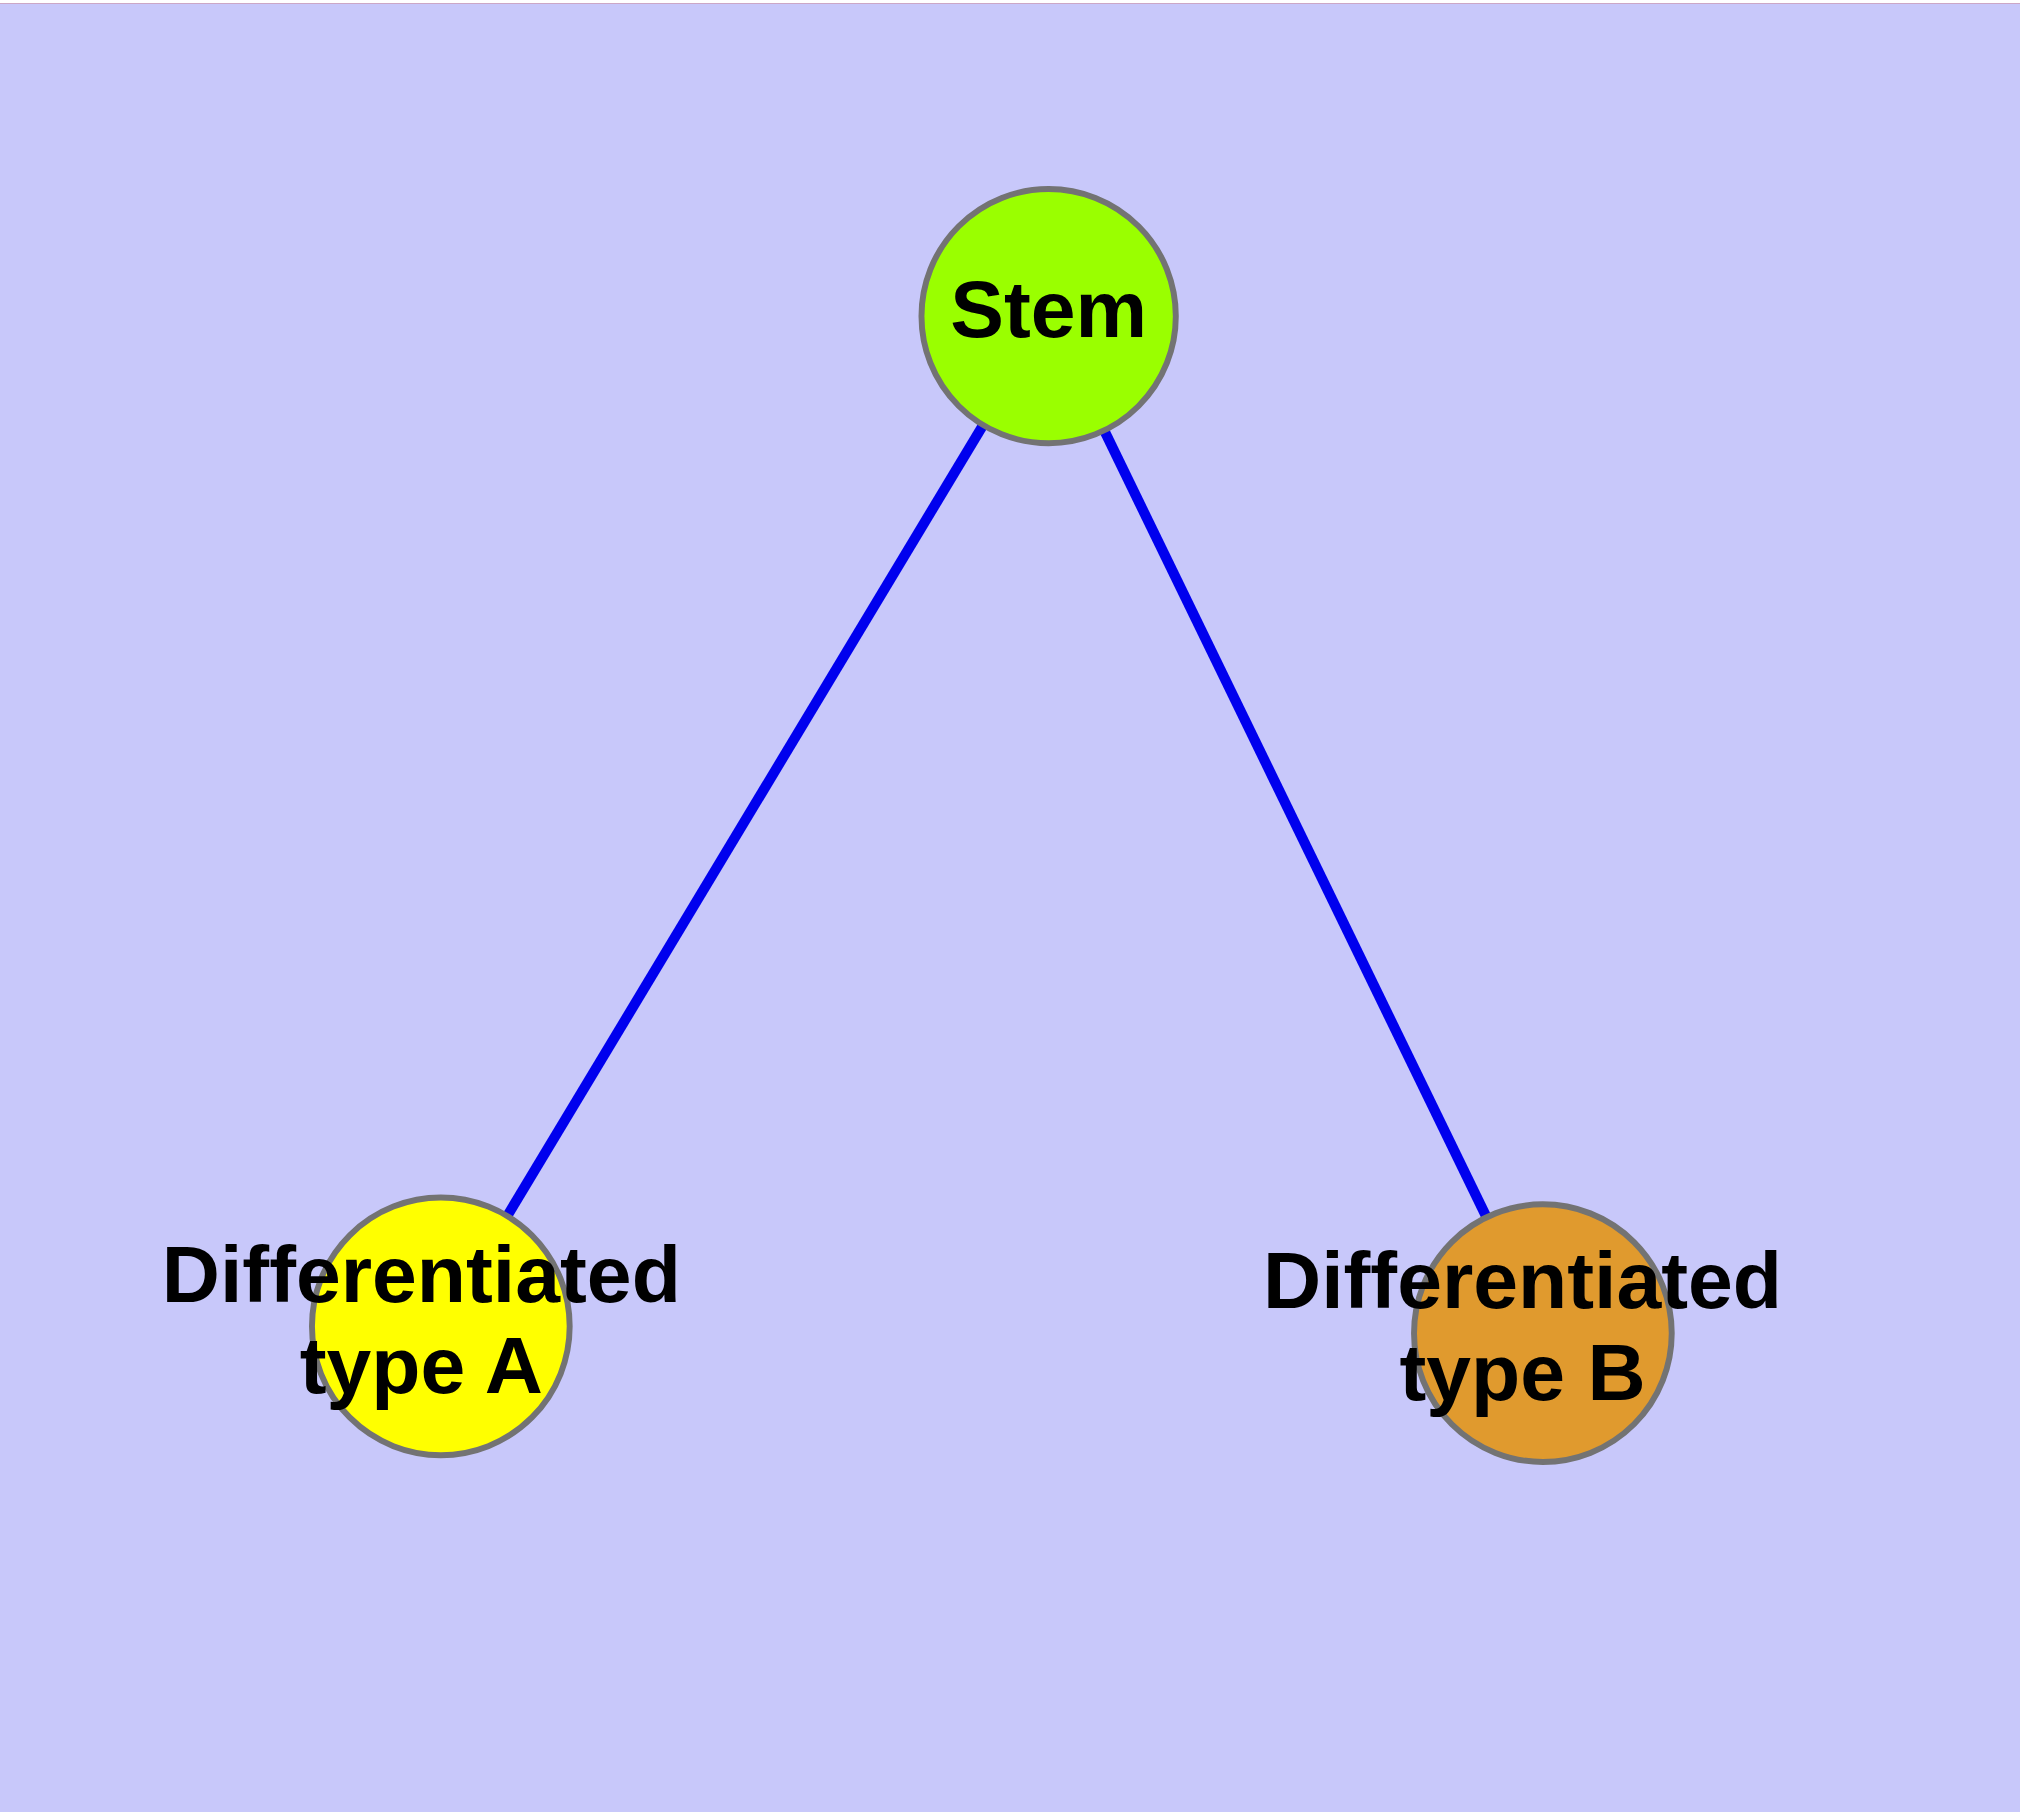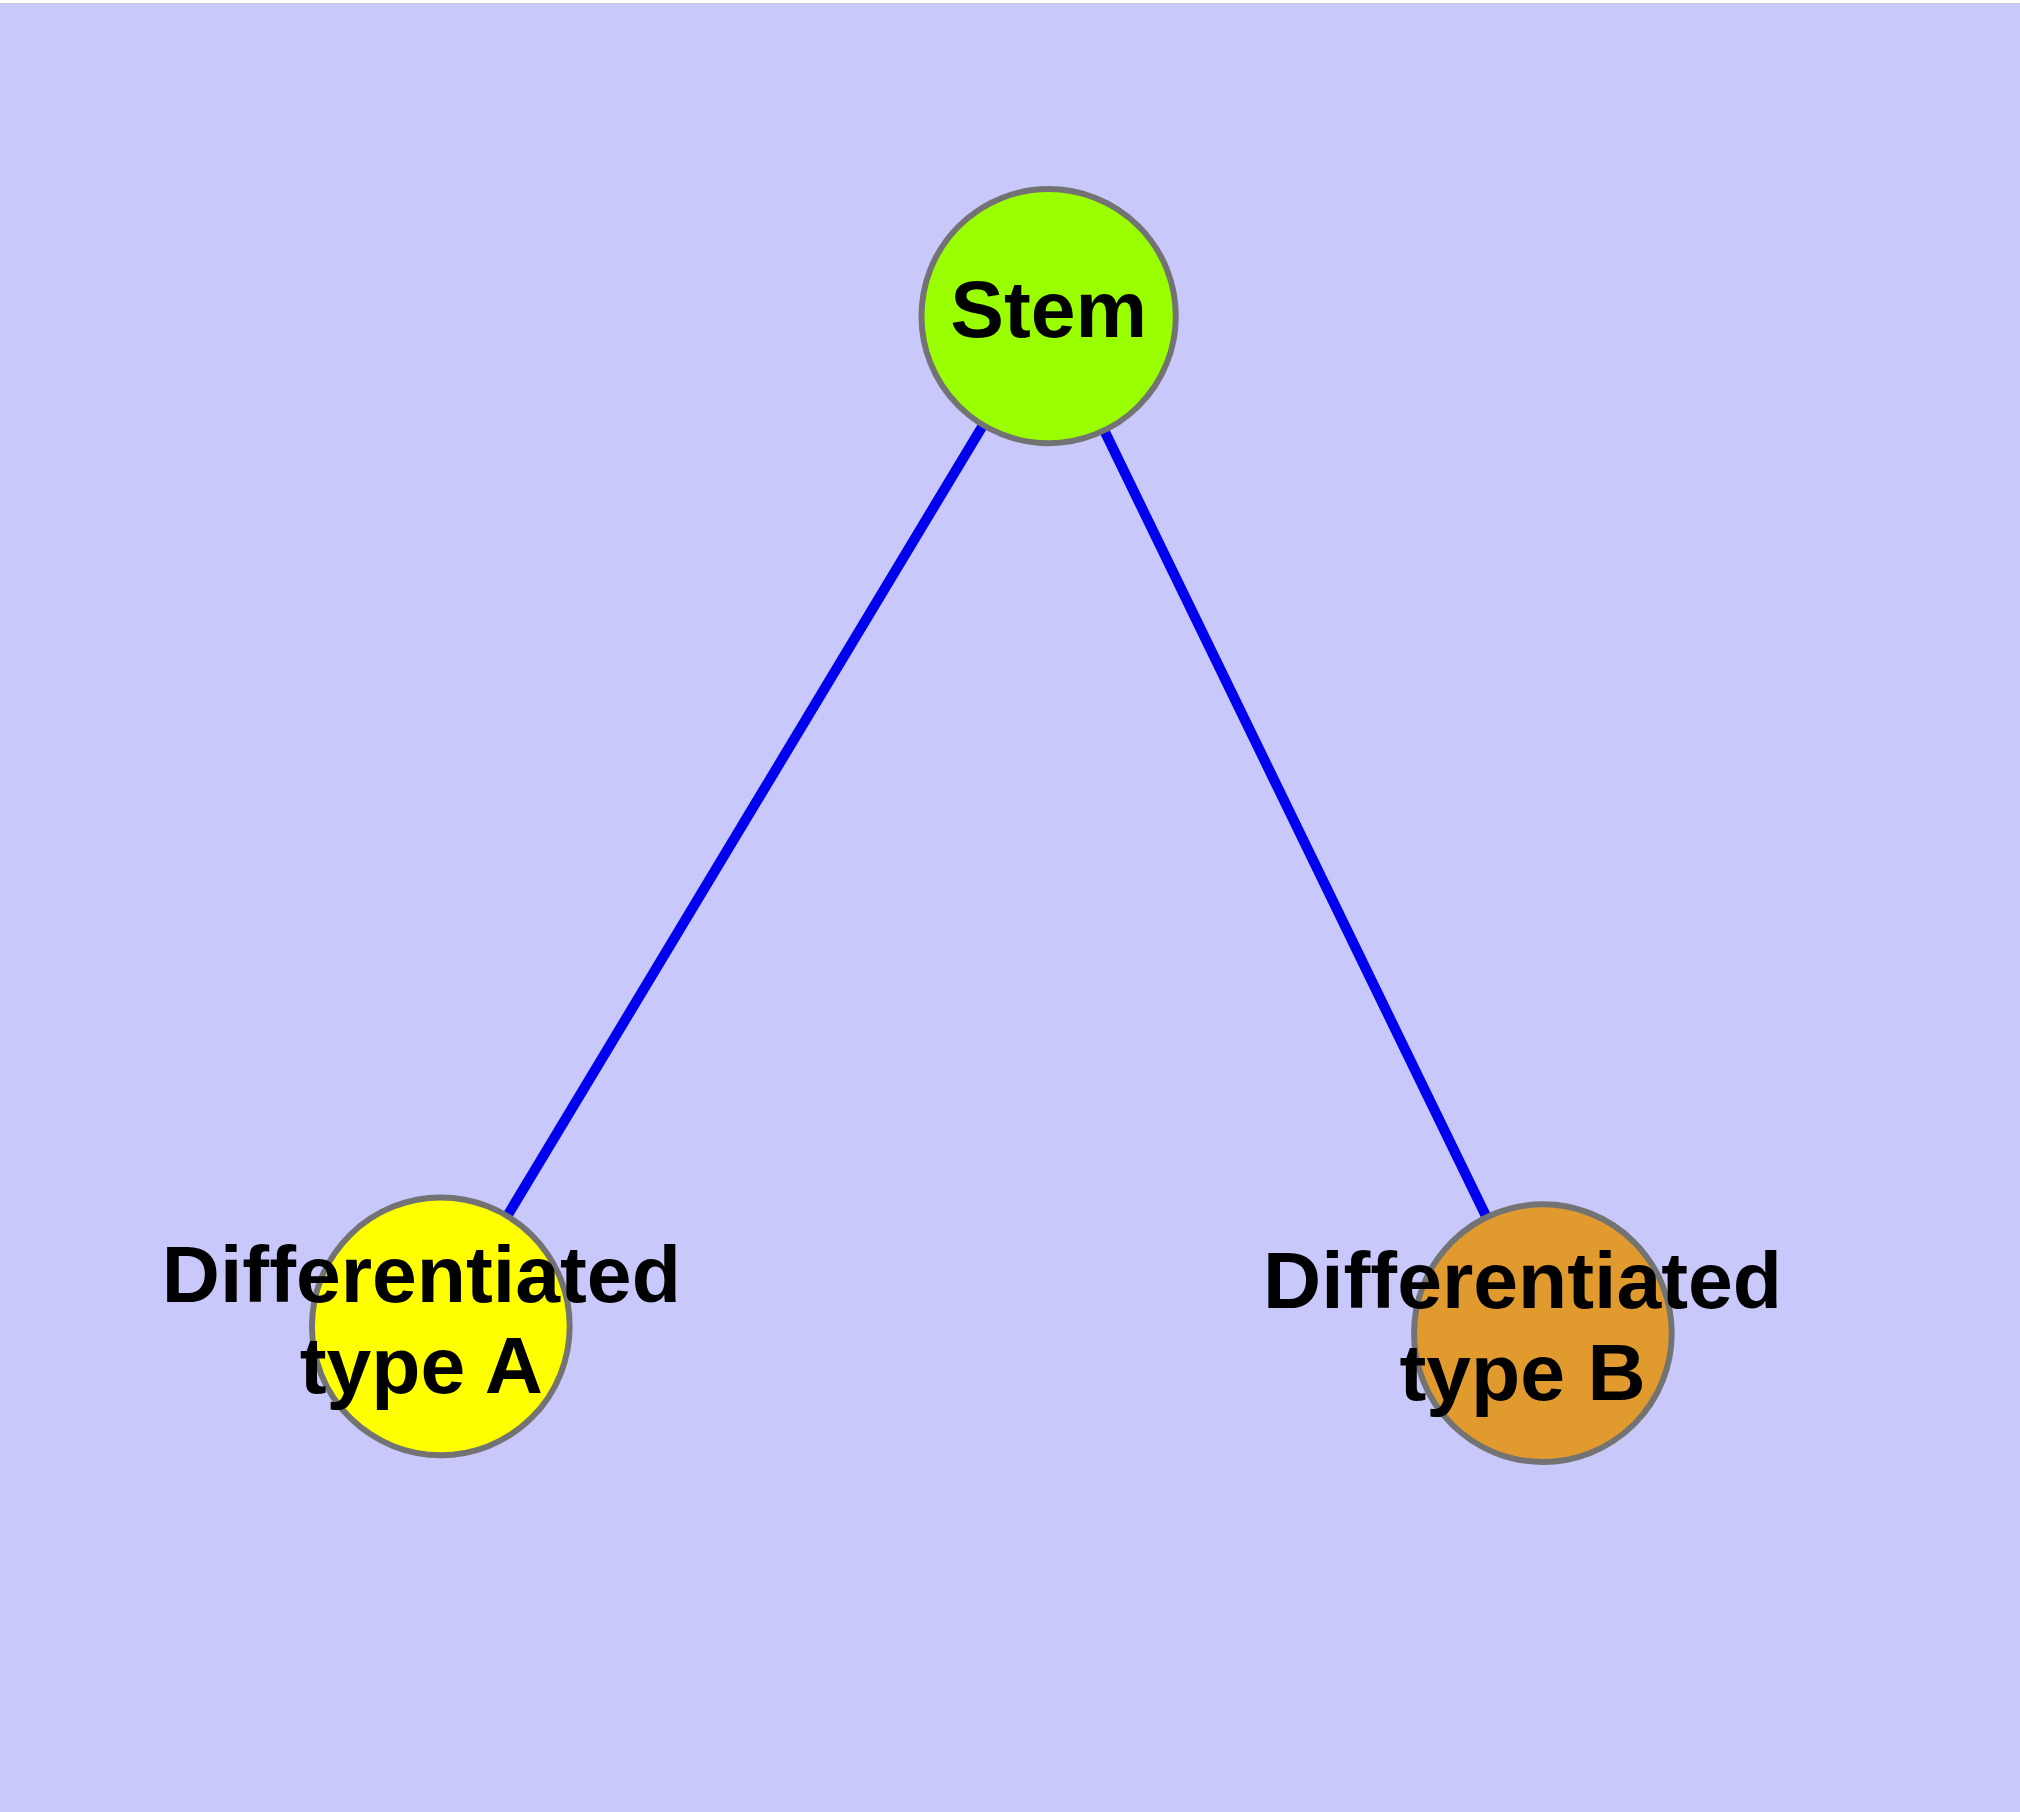"Stem" #canvas { background: #a3a3a3 -> #b91c1c }
